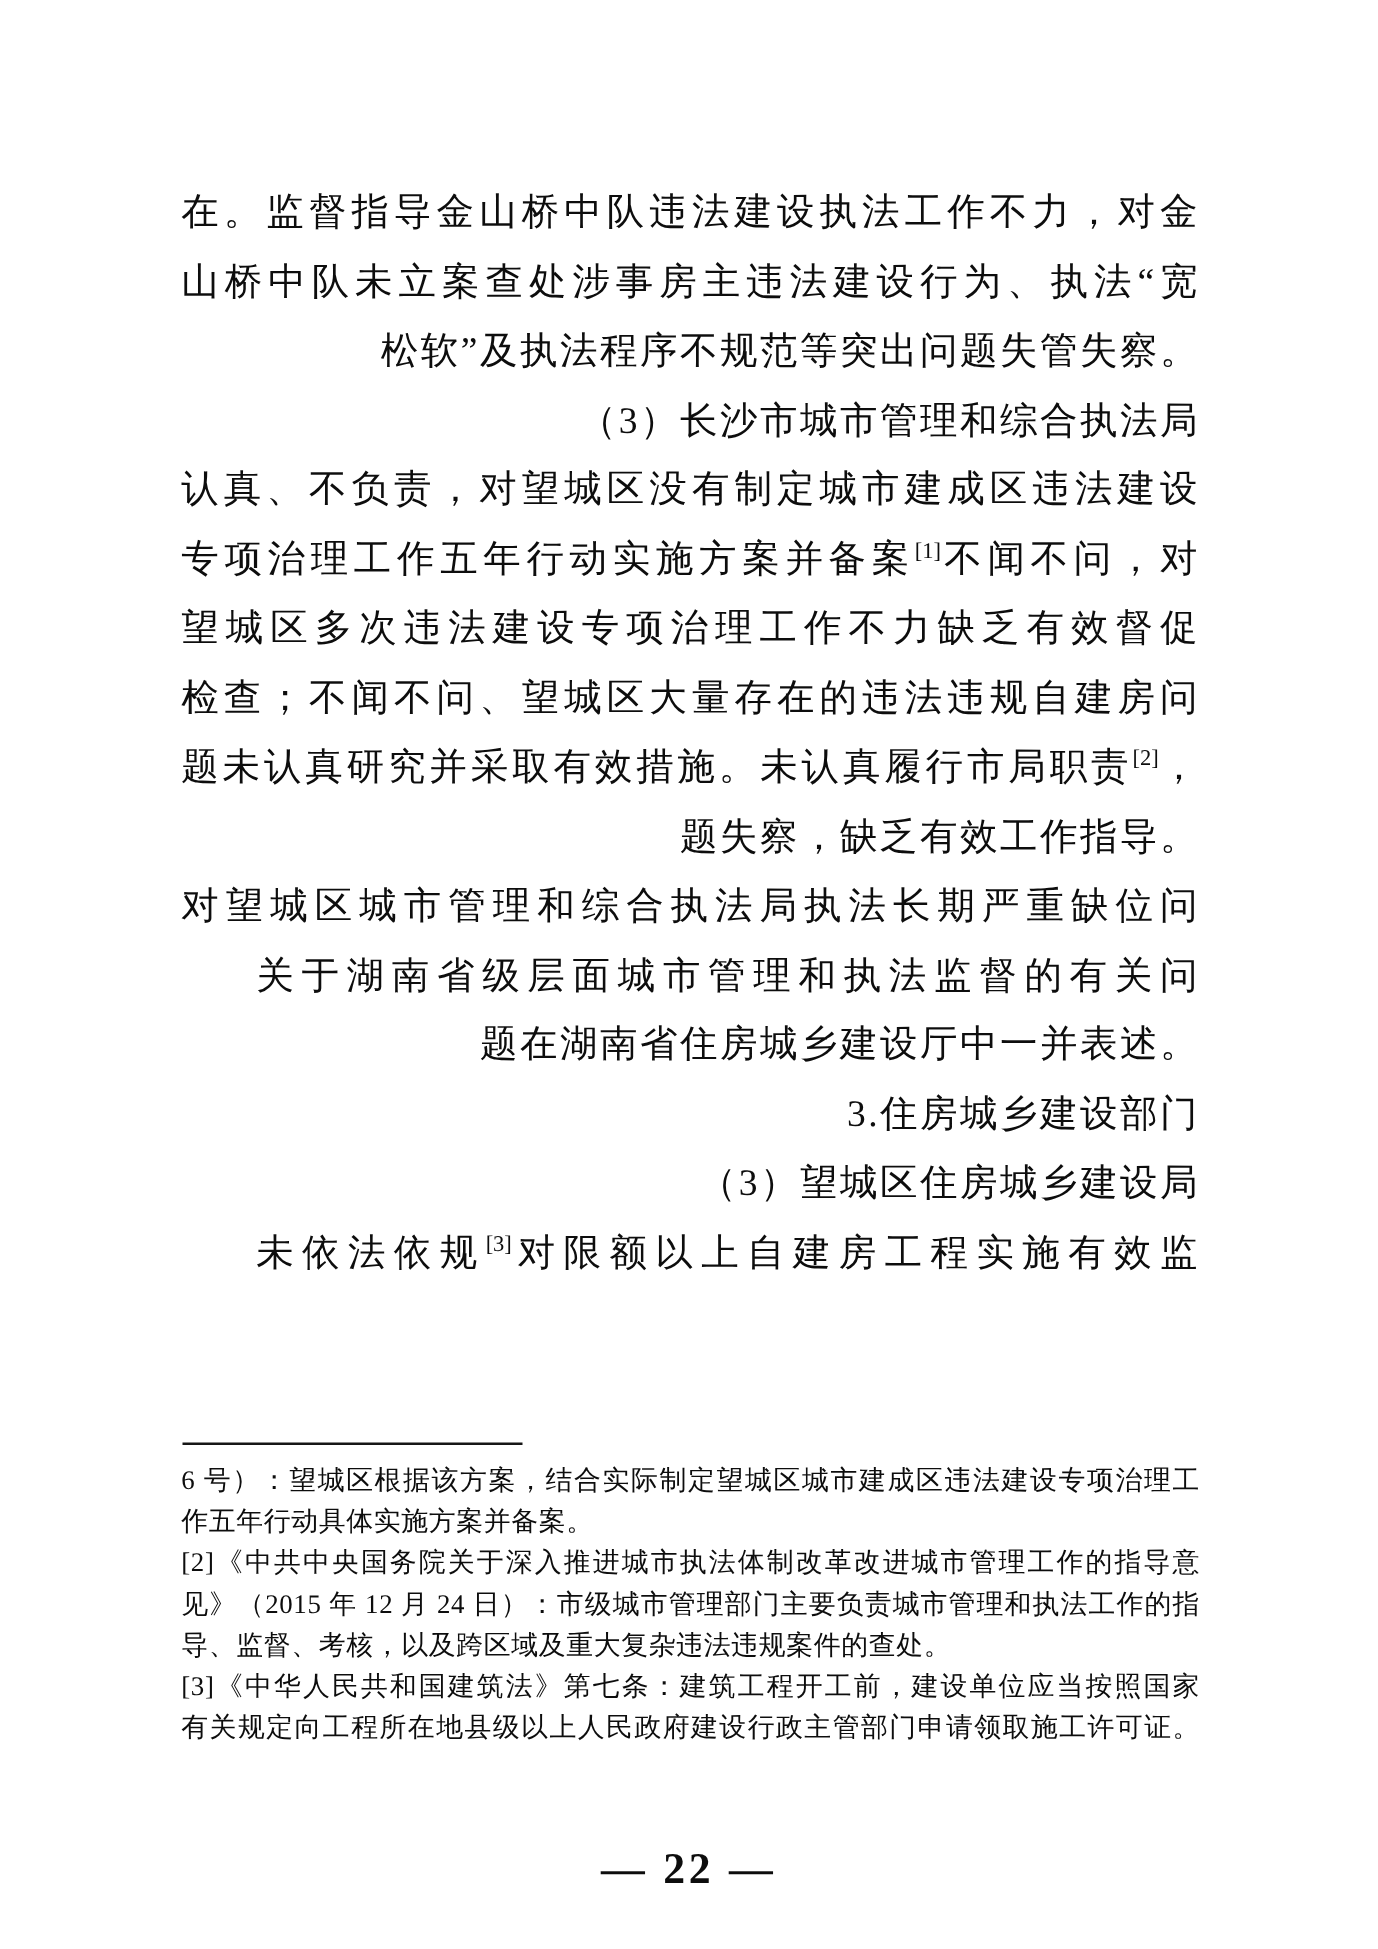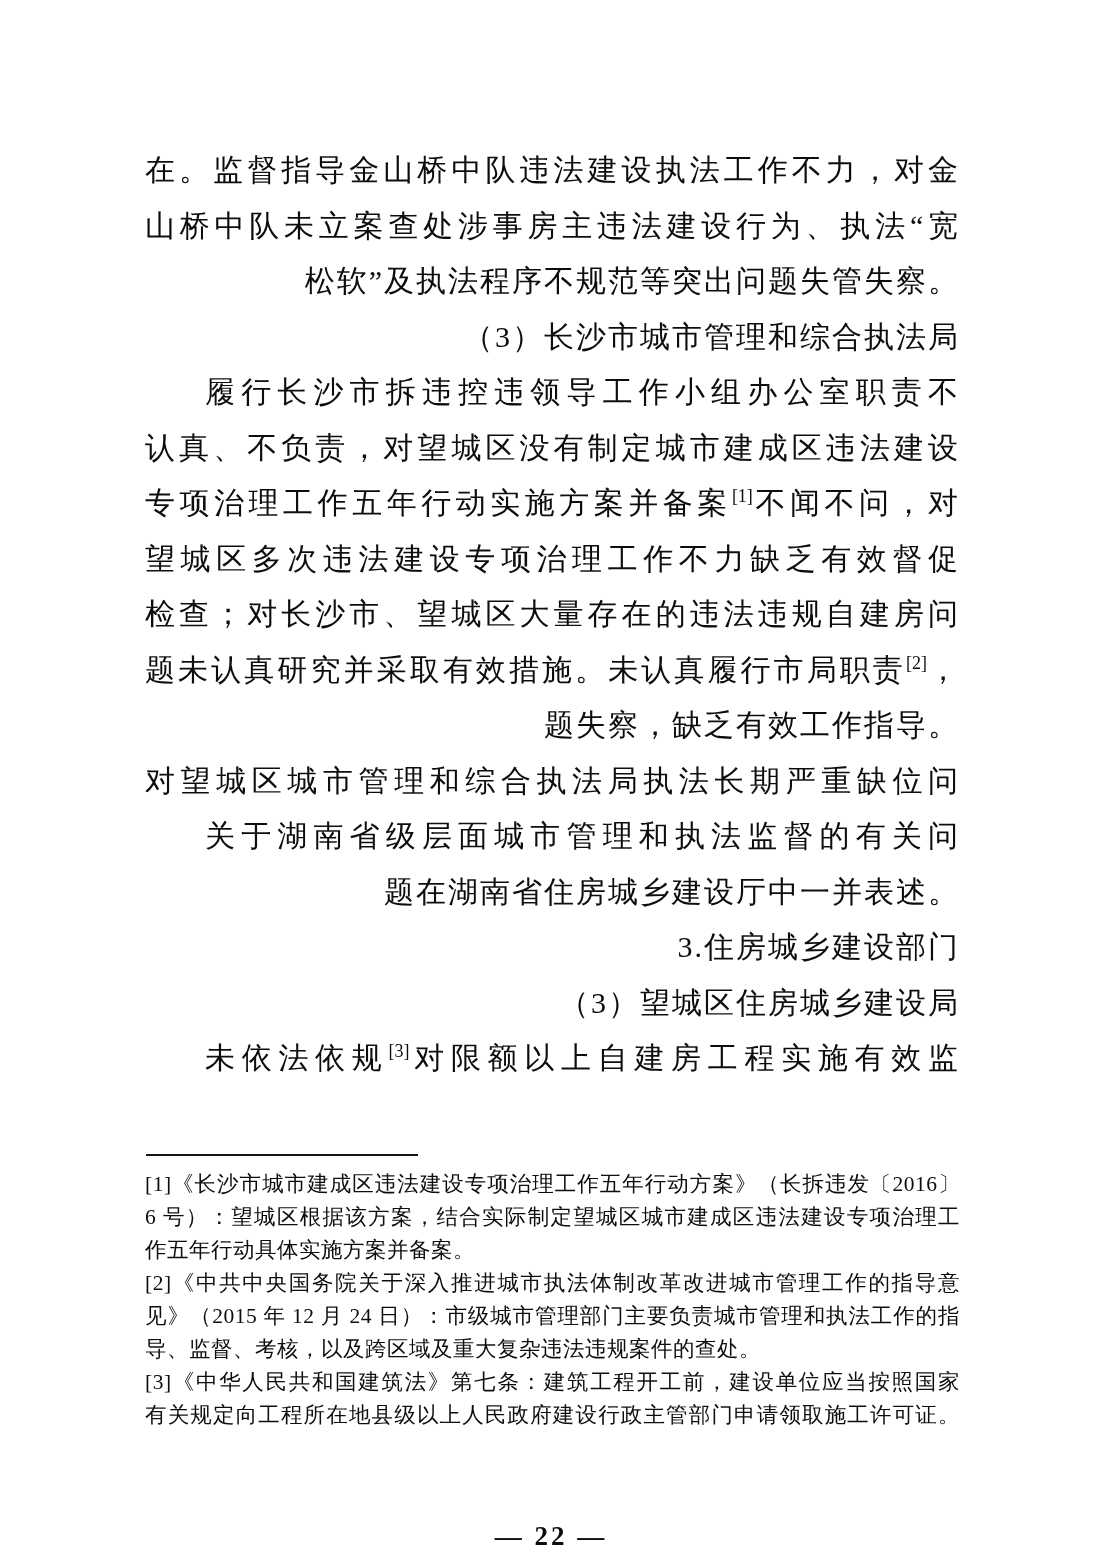"履行长沙市拆违控违领导工作小组办公室职责不" div.bline { html: <div>履行长沙市拆违控违领导工作小组办公室职责不</div> -> none }
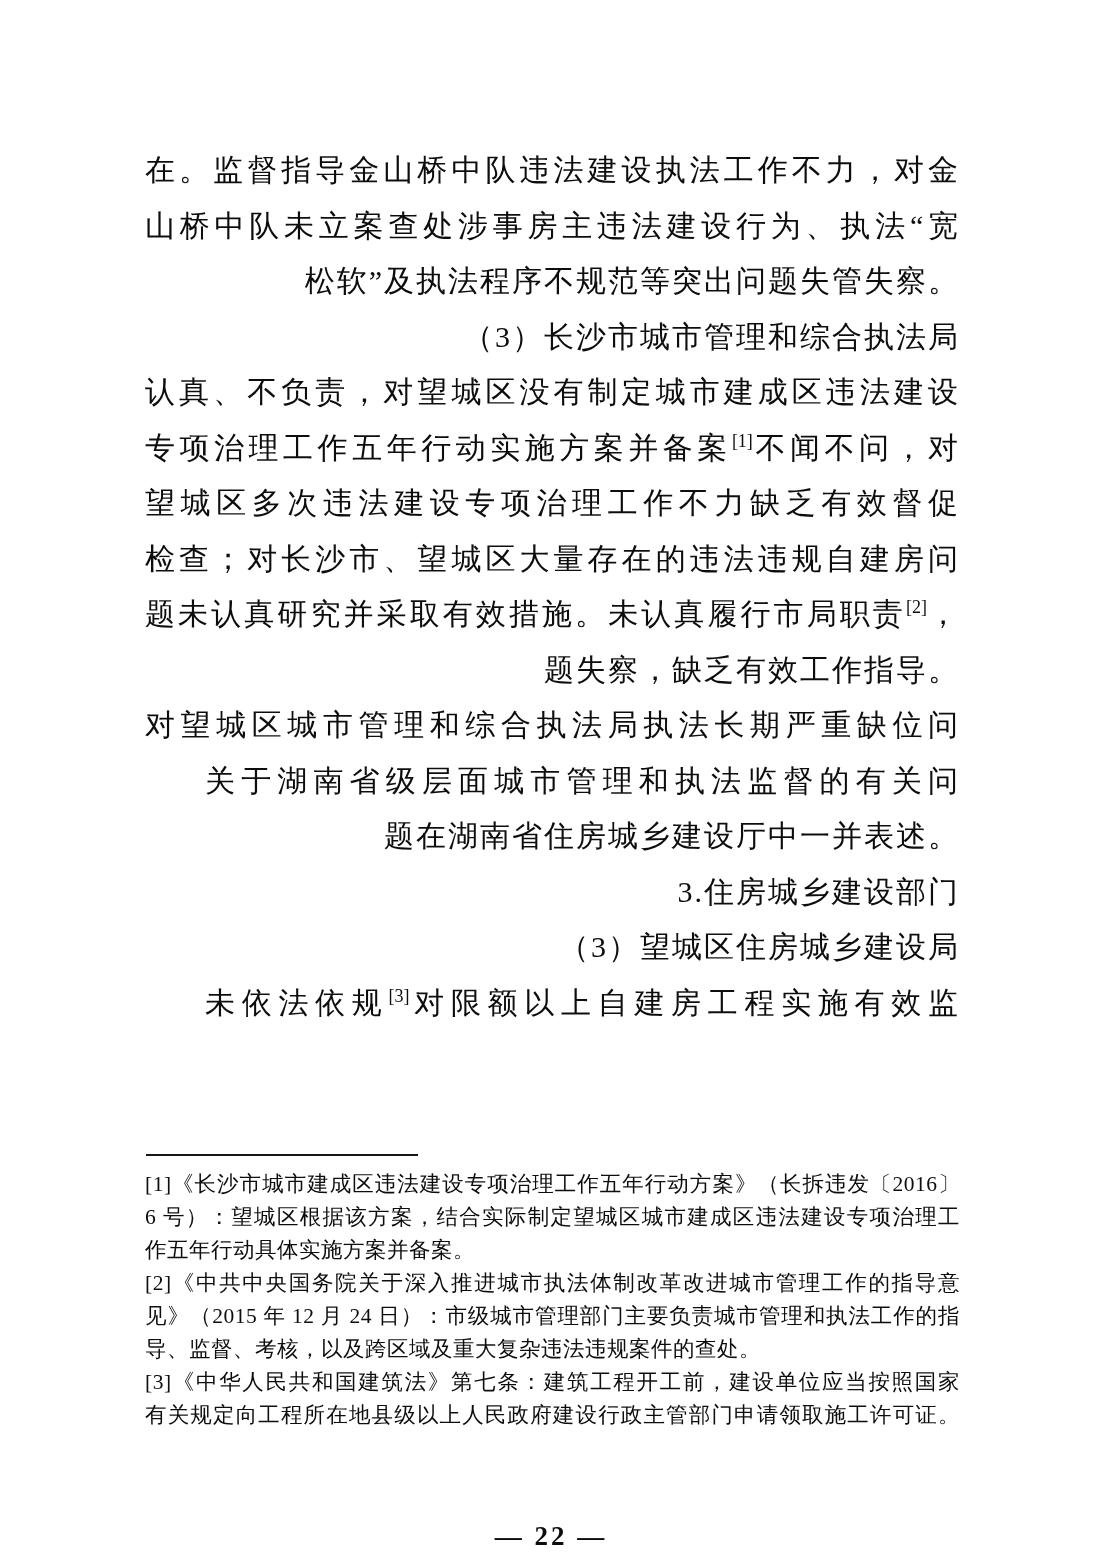"检查；对长沙市、望城区大量存在的违法违规自建房问" div.bline { text: 对长沙市 -> 不闻不问 }
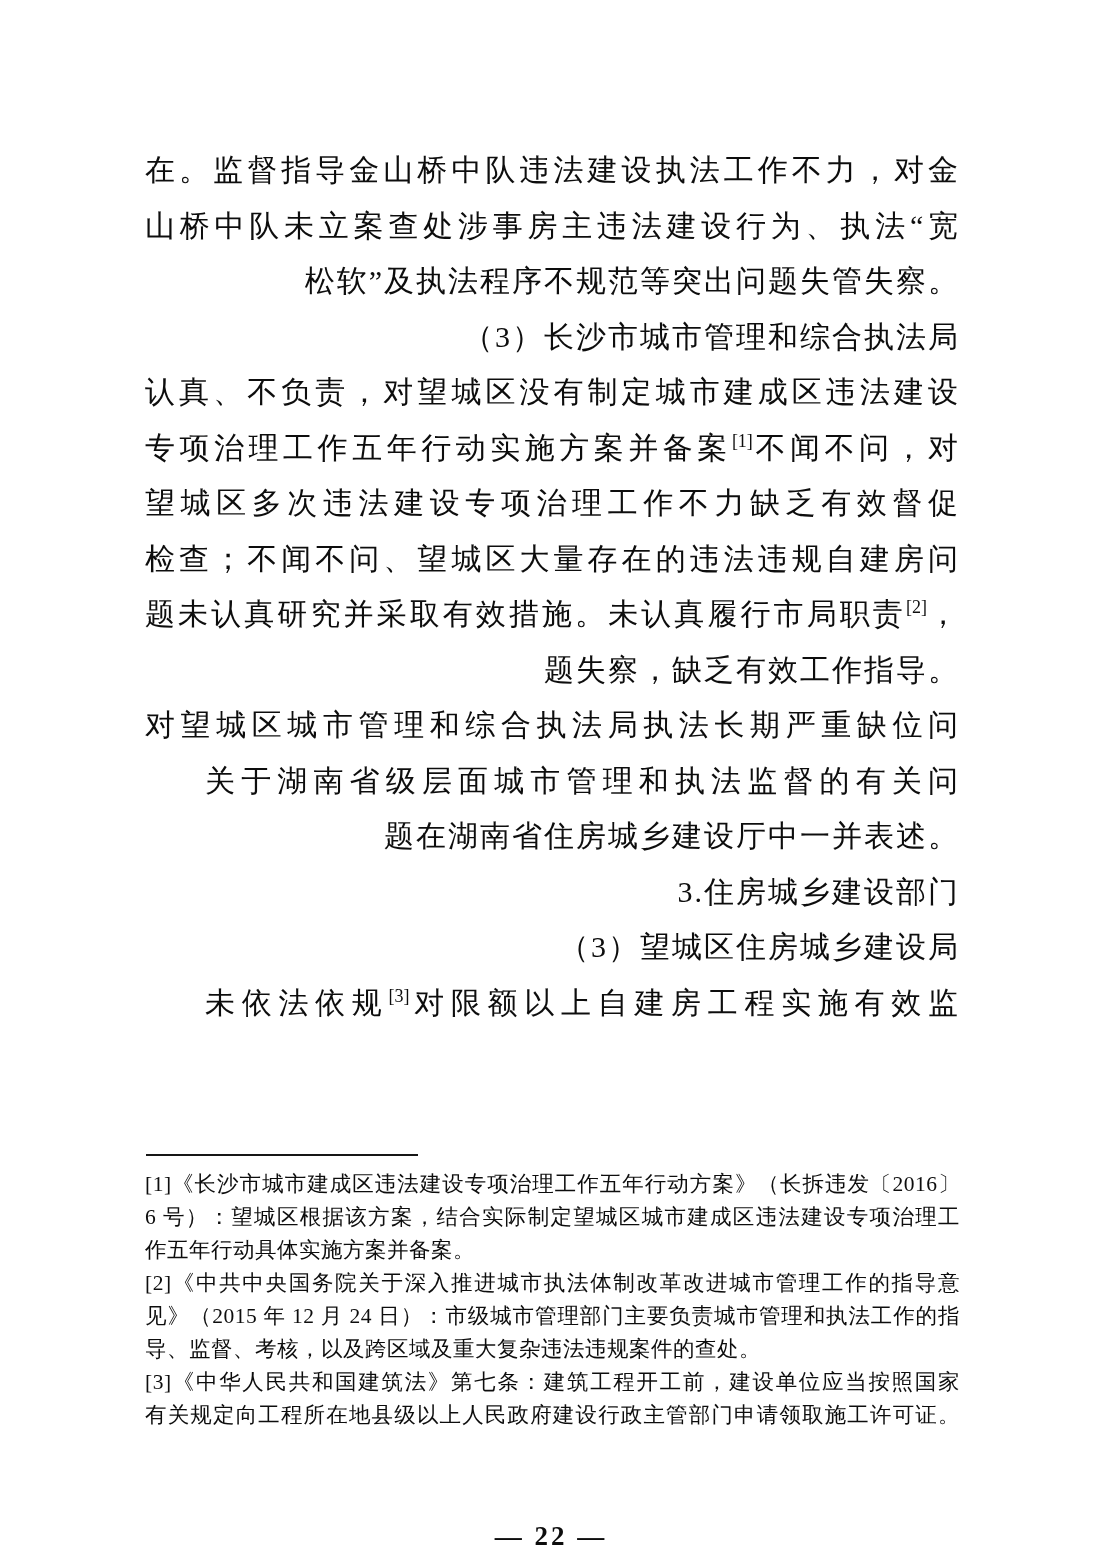"[1]《长沙市城市建成区违法建设专项治理工作五年行动方案》（长拆违发〔2016〕" div.fline { html: <div>[1]《长沙市城市建成区违法建设专项治理工作五年行动方案》（长拆违发〔2016〕</div> -> none }
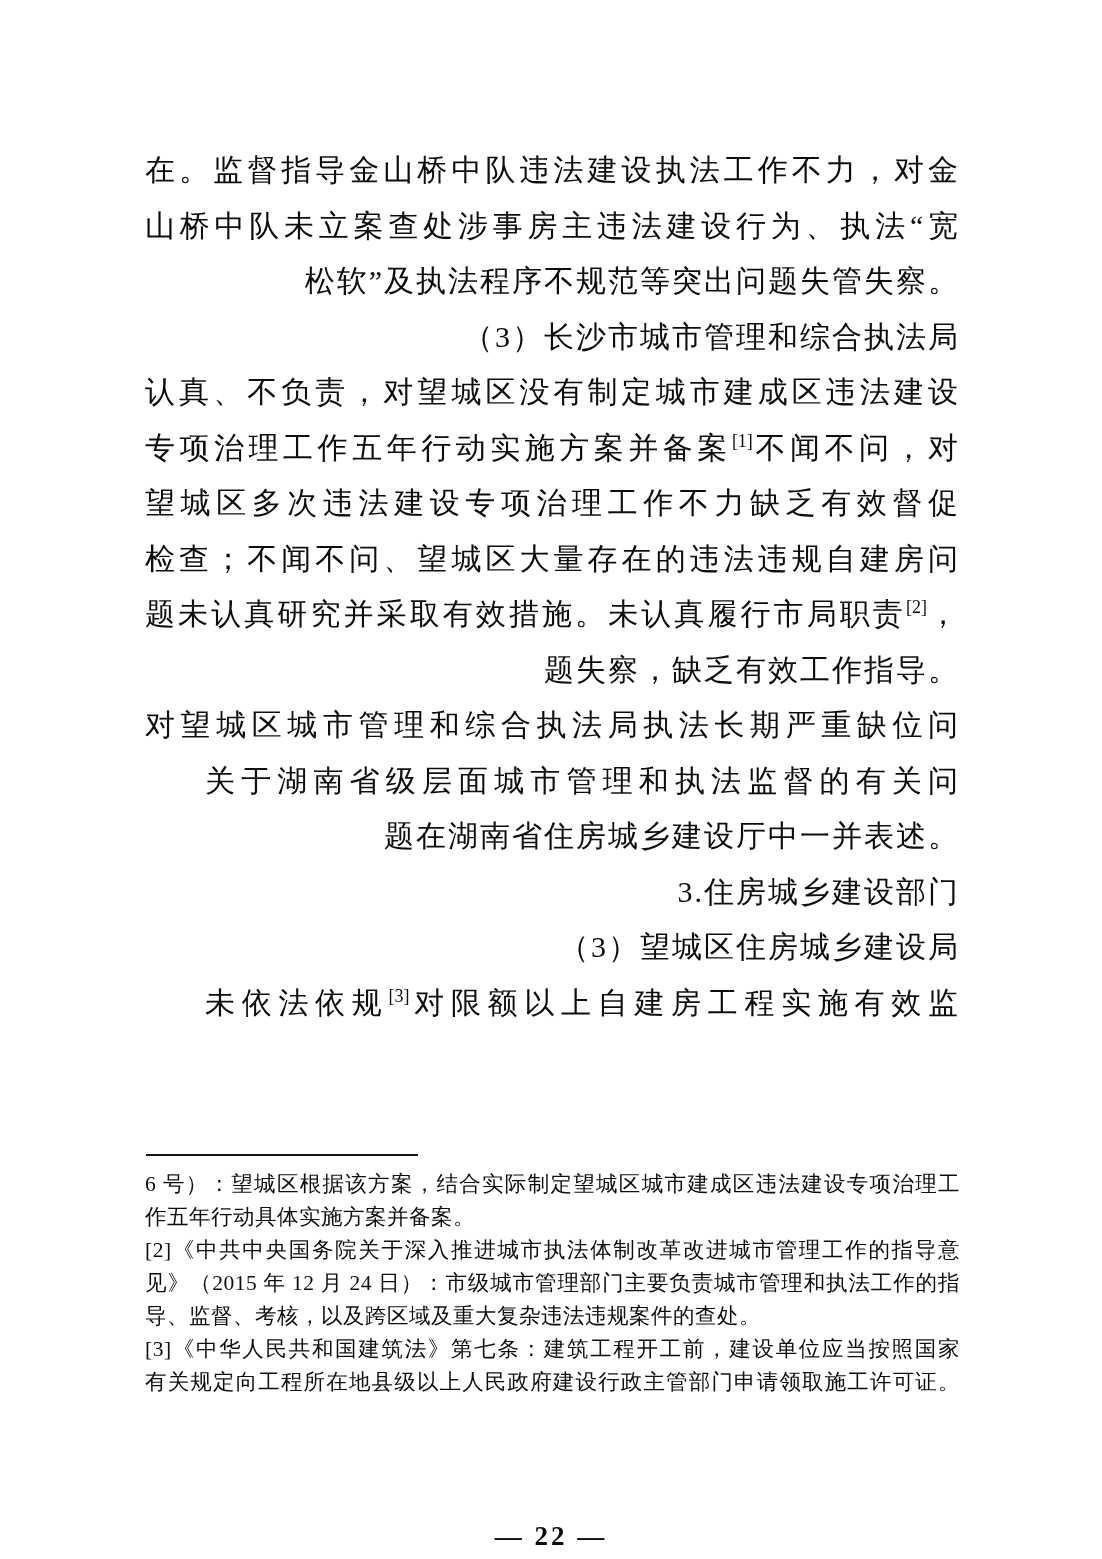"— 22 —" .page-number { font-size: 27px -> 35px; top: 1521px -> 1475px }
